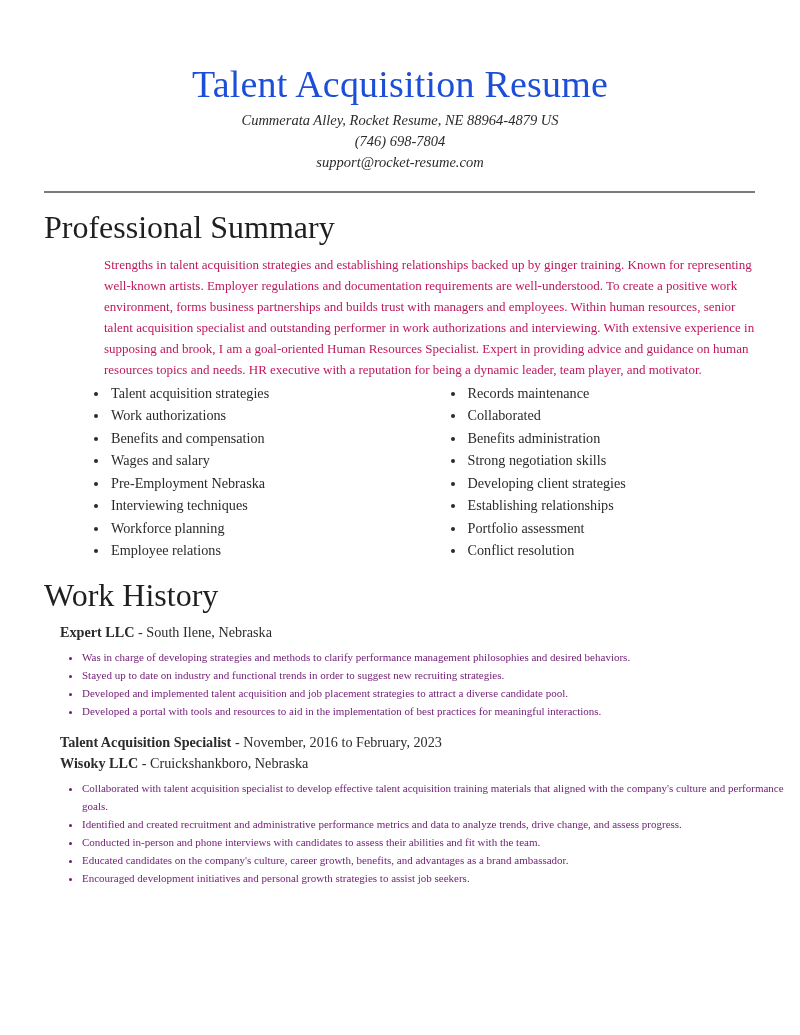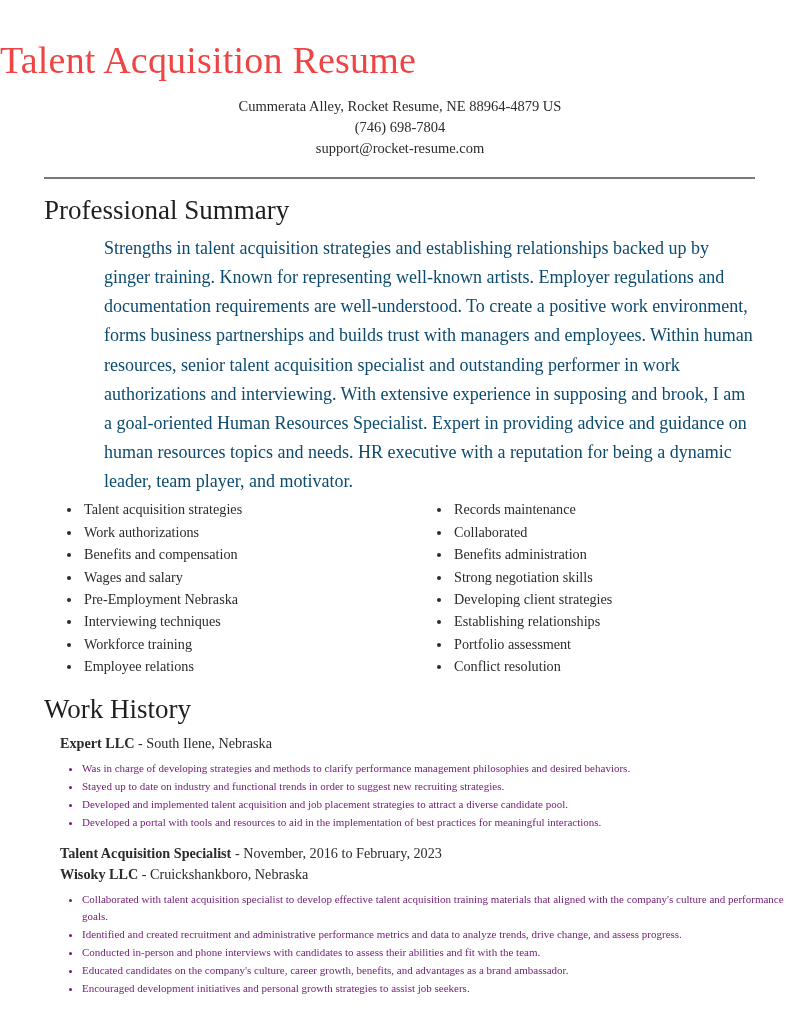"Talent Acquisition Resume" .doc-title { color: #ef4444 -> #1d4ed8; padding-top: 40px -> 64px; text-align: none -> center }
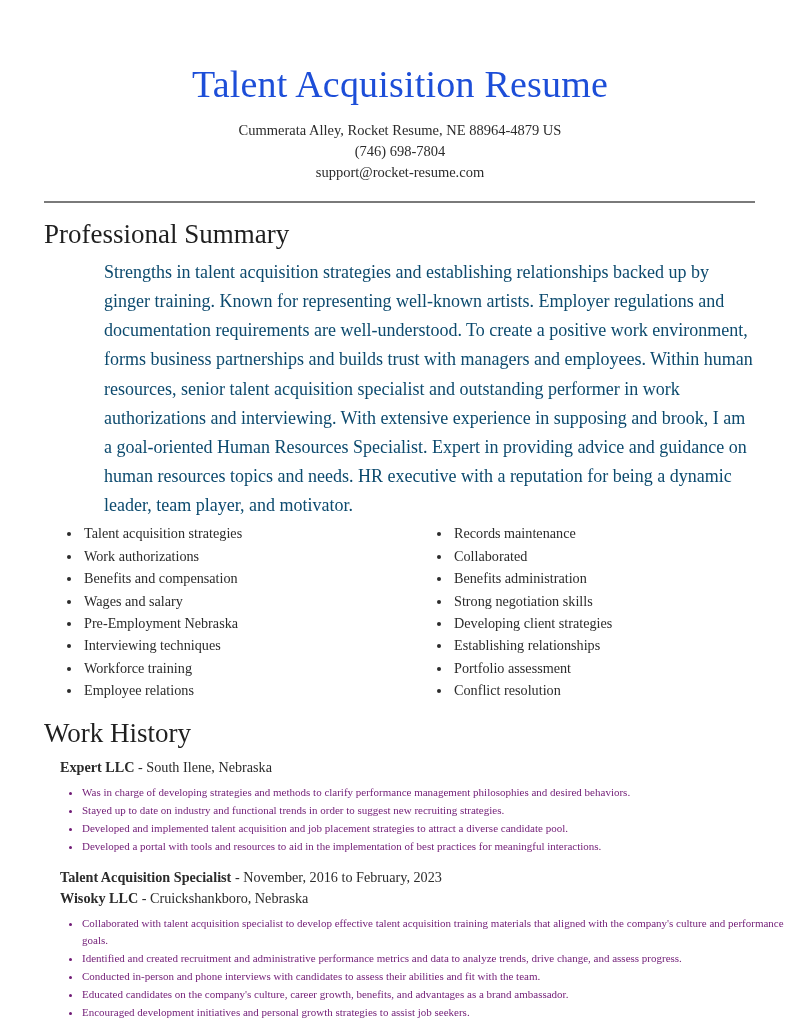"Cummerata Alley, Rocket Resume, NE" .contact-block { font-style: none -> italic; margin-top: 14px -> 4px }
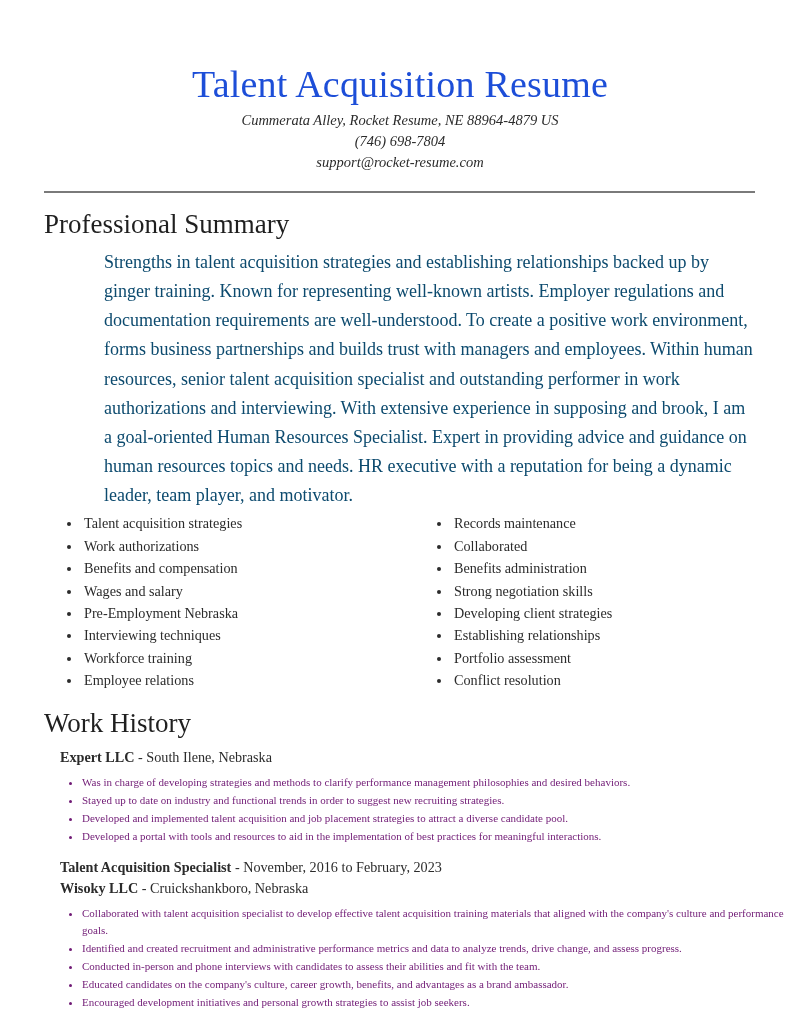"Professional Summary" .section-heading { font-size: 27px -> 32px }
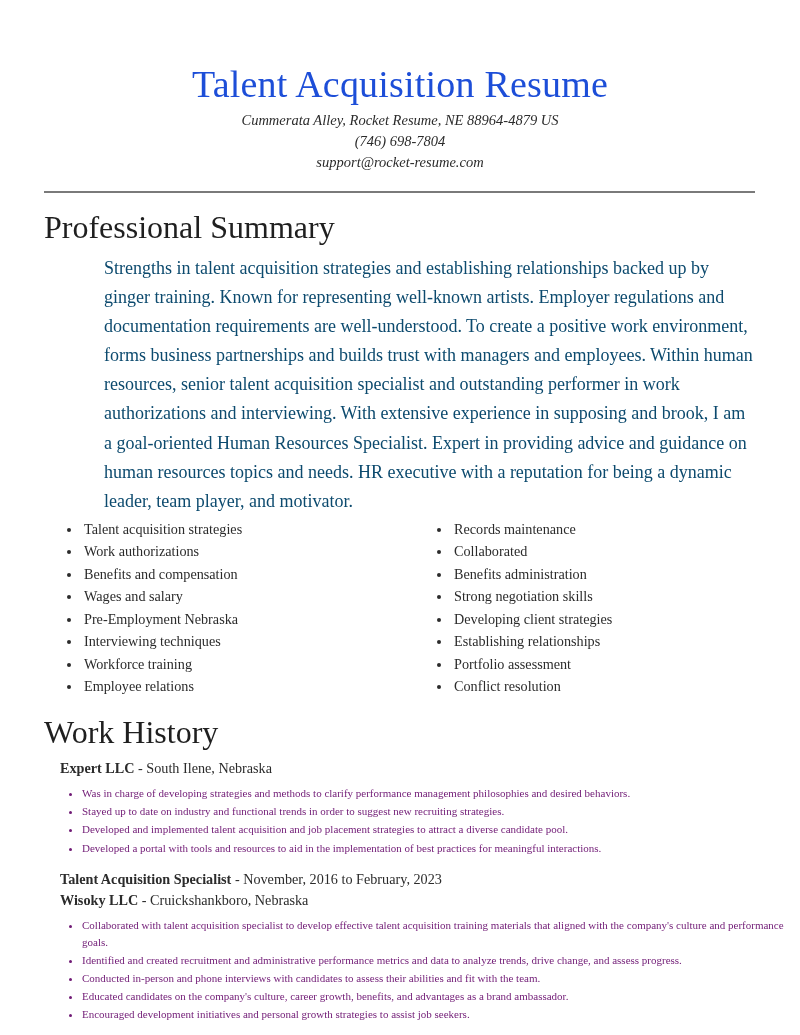"Strengths in talent acquisition" .summary-text { color: #0c4a6e -> #be185d; font-size: 18px -> 13px }
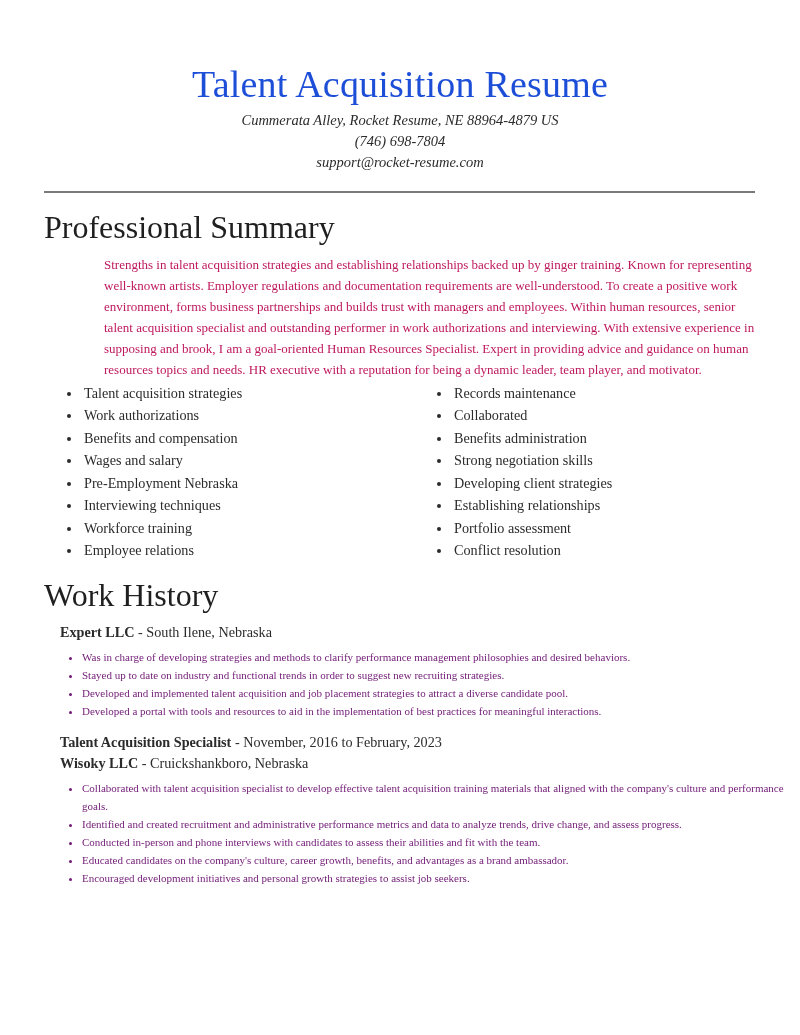"Talent acquisition strategies" .skills-wrap { padding-left: 60px -> 87px }
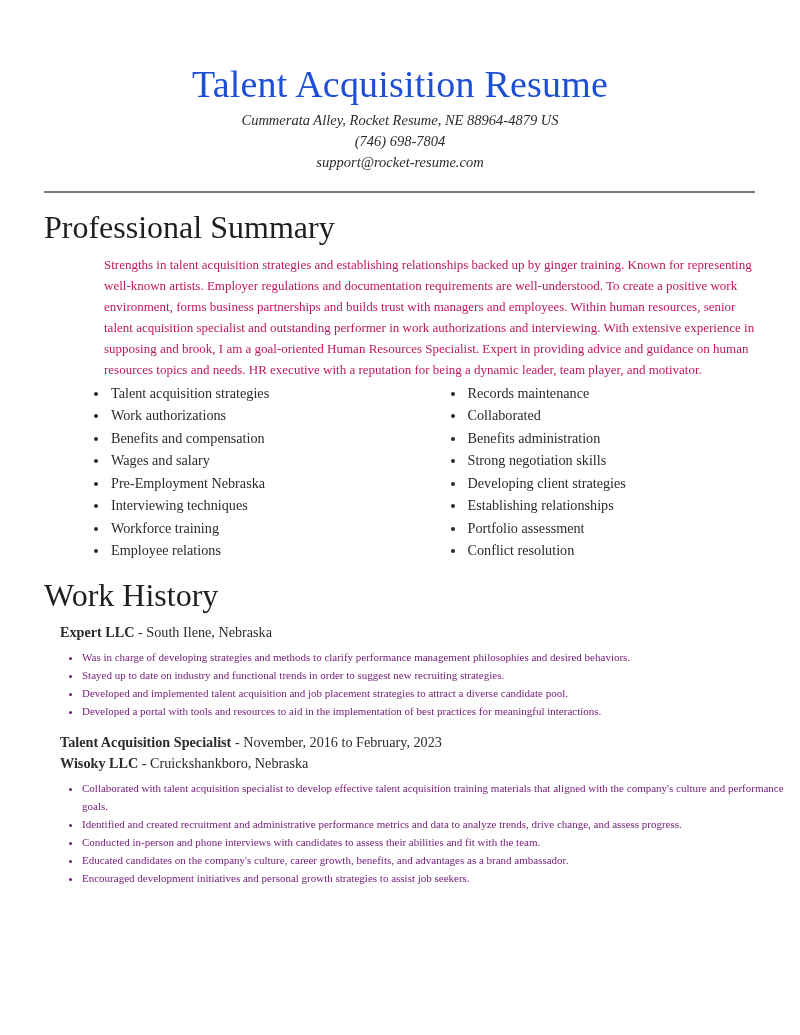"Workforce training" li { text: training -> planning }
